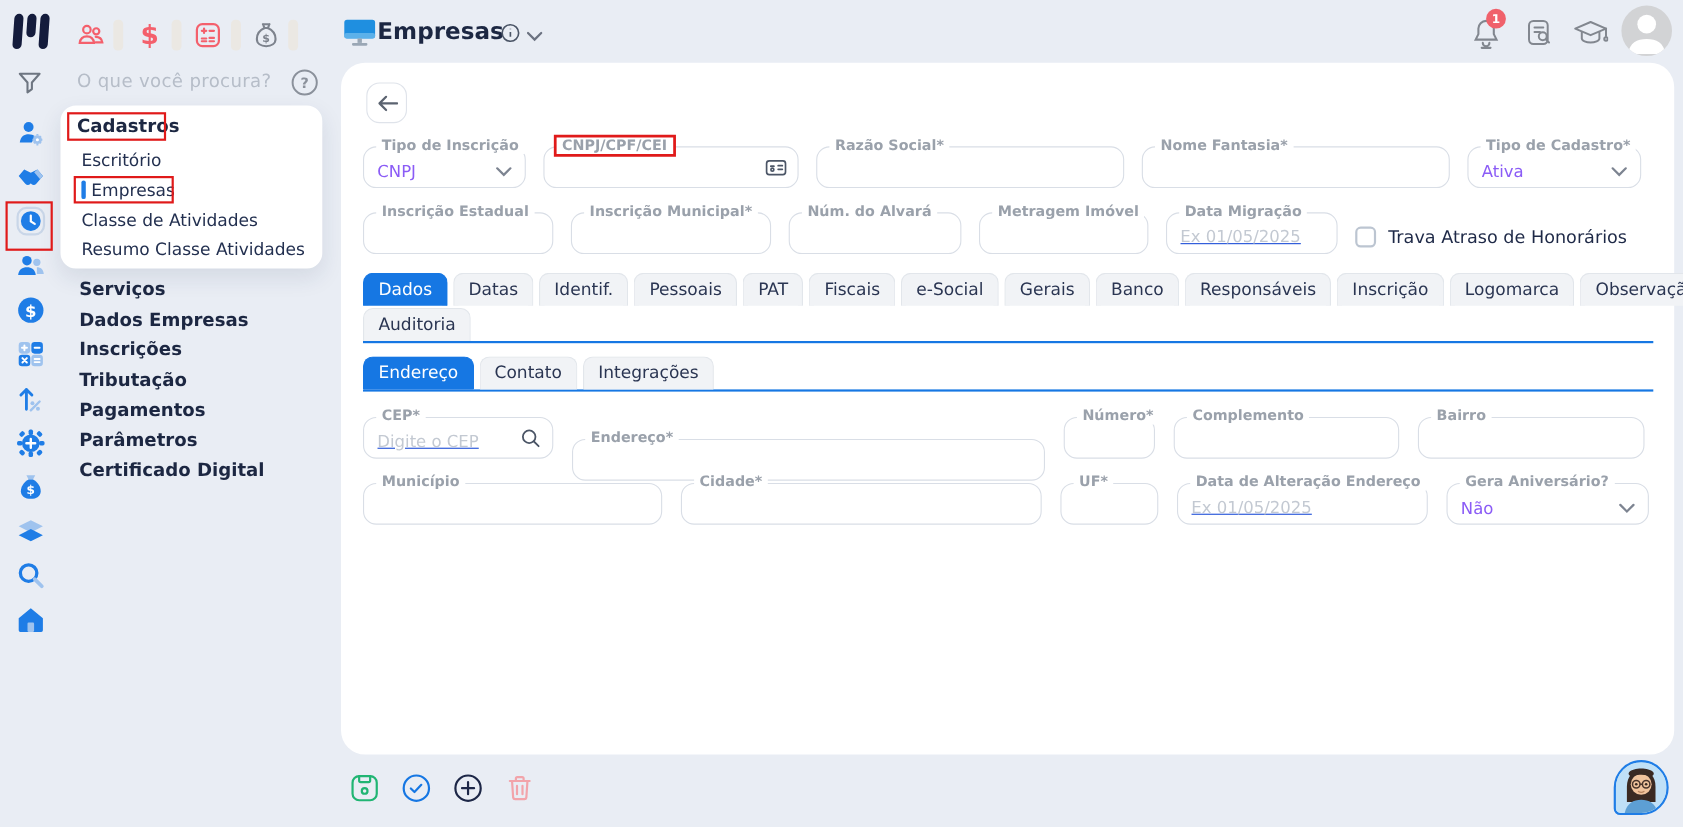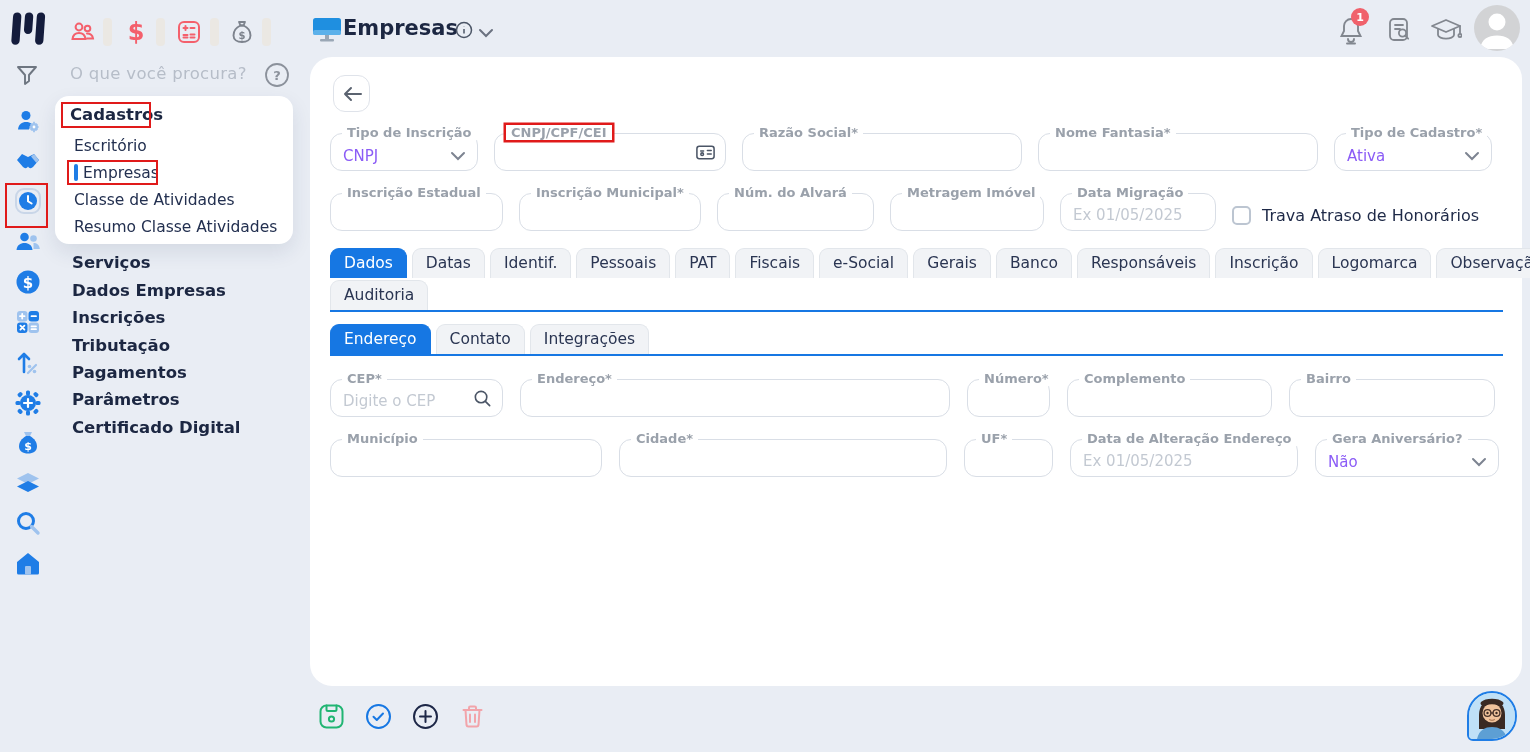"Ex 01/05/2025" .field input { color: #b91c1c -> #1d4ed8; text-decoration: none -> underline }
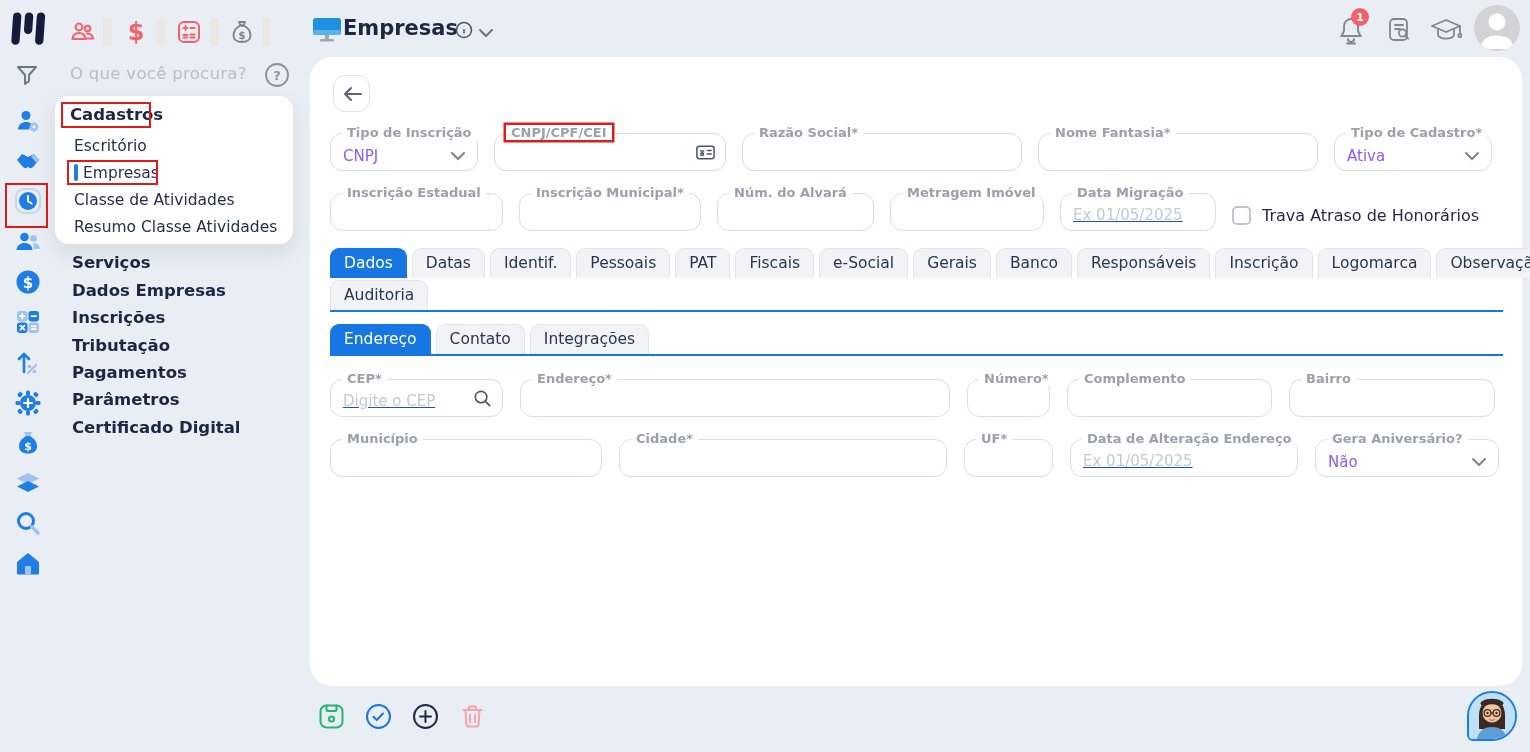"Endereço*" div.field { margin-top: none -> 20px }
